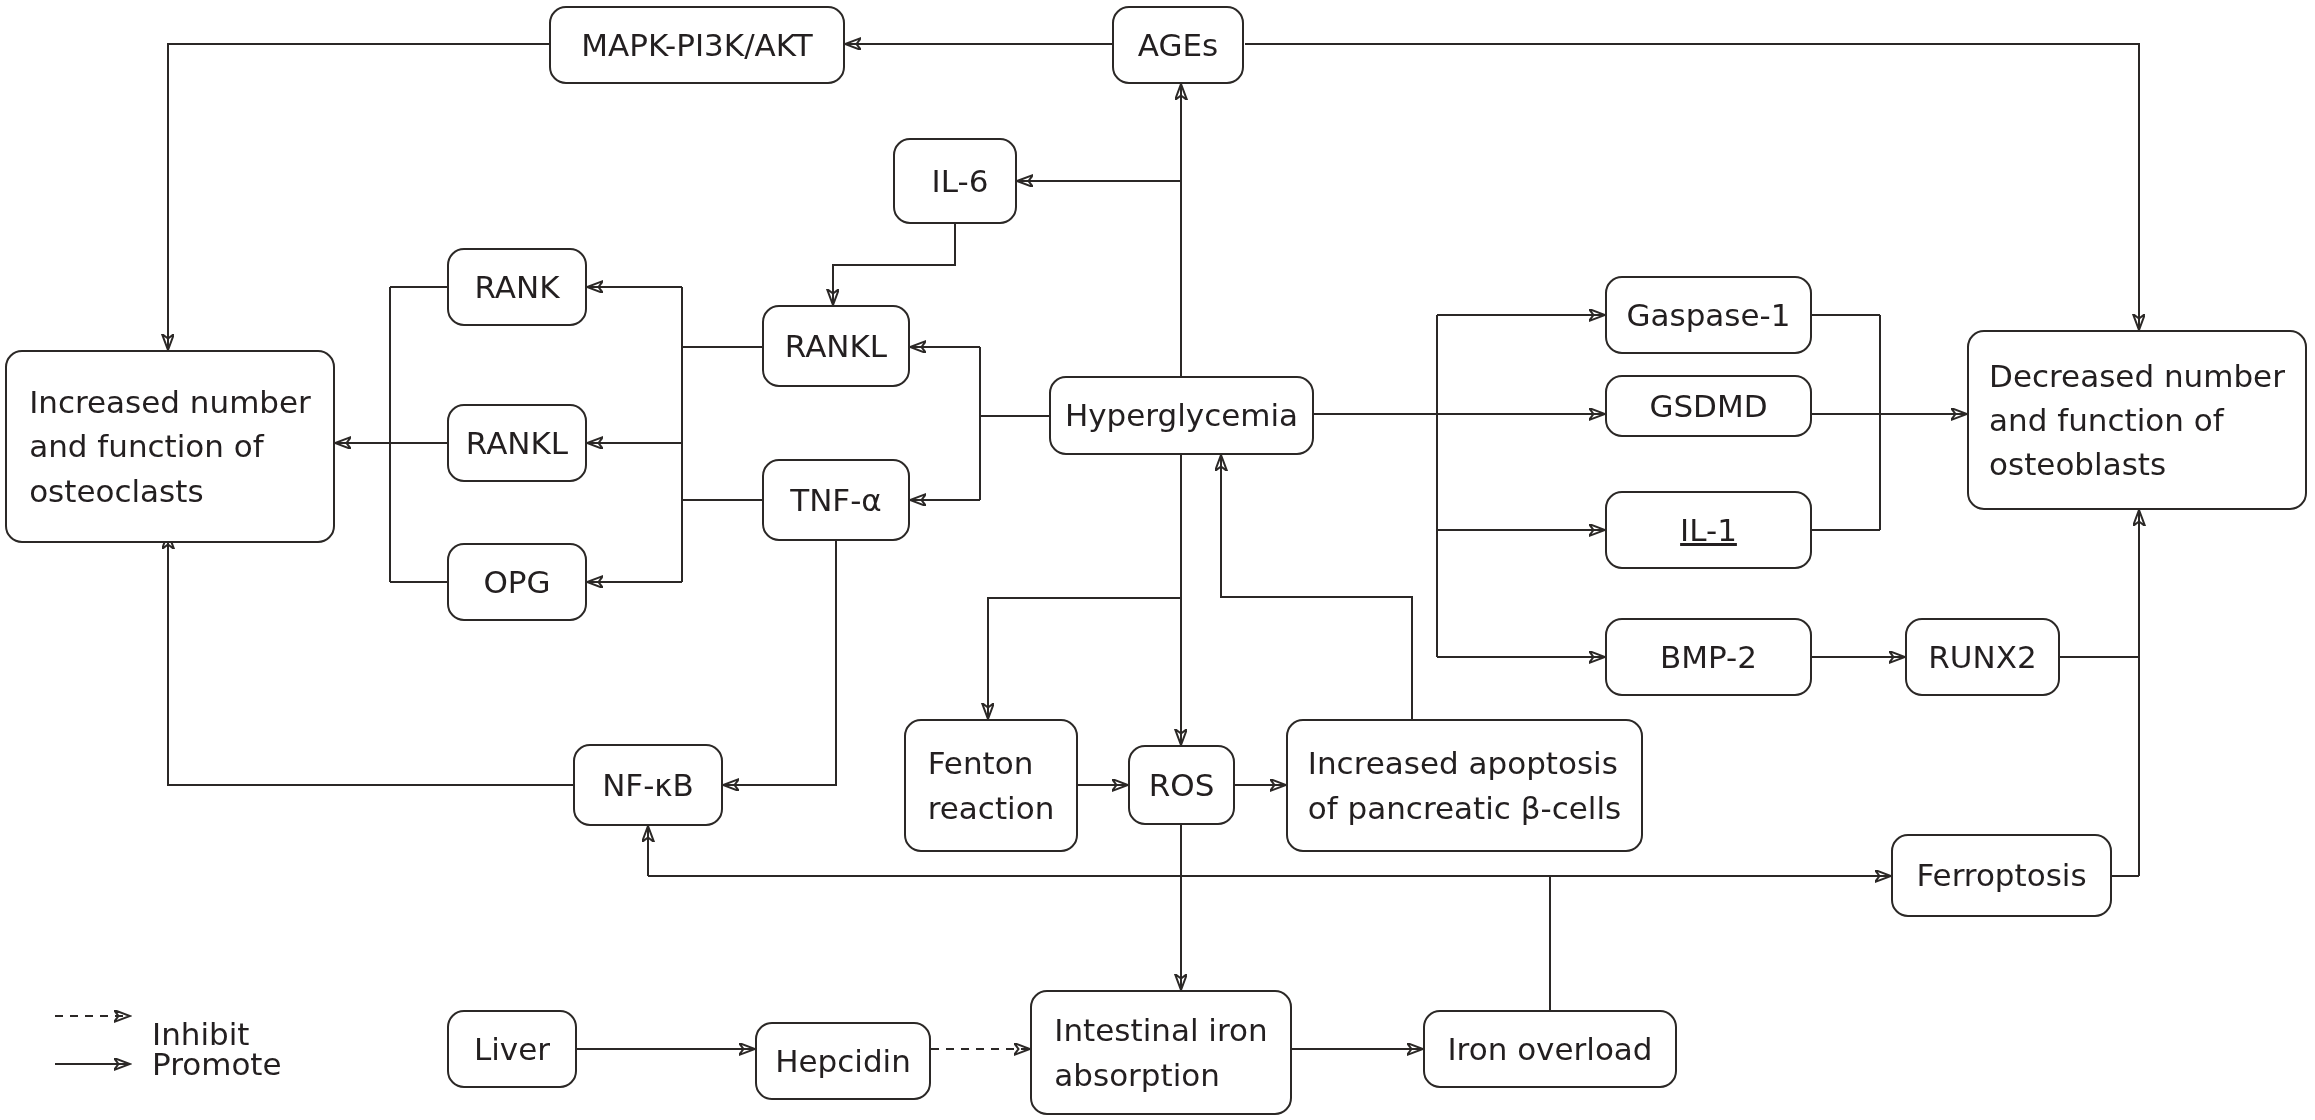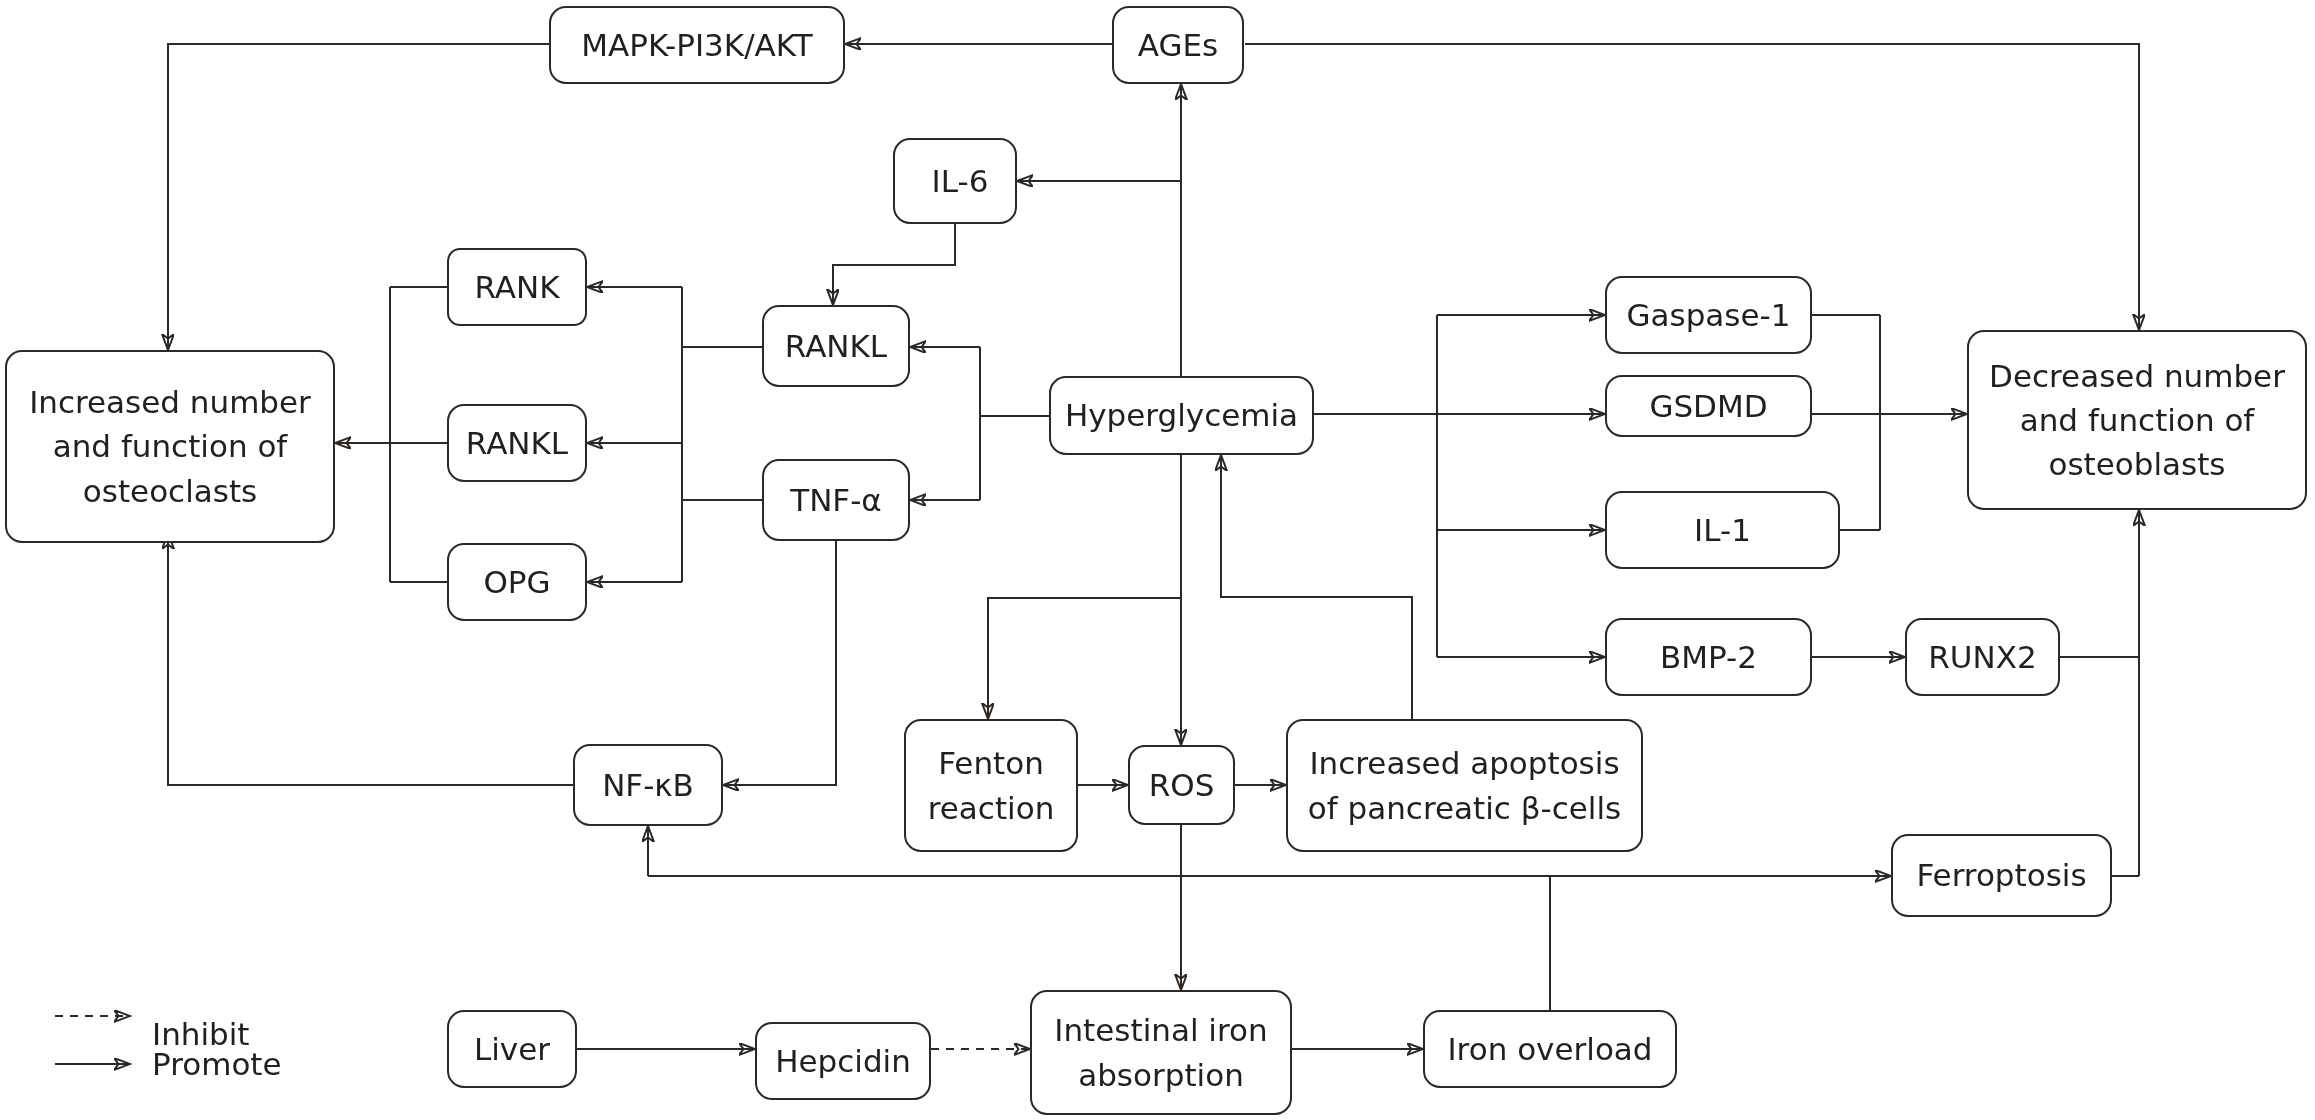"MAPK-PI3K/AKT" .node { text-align: center -> left }
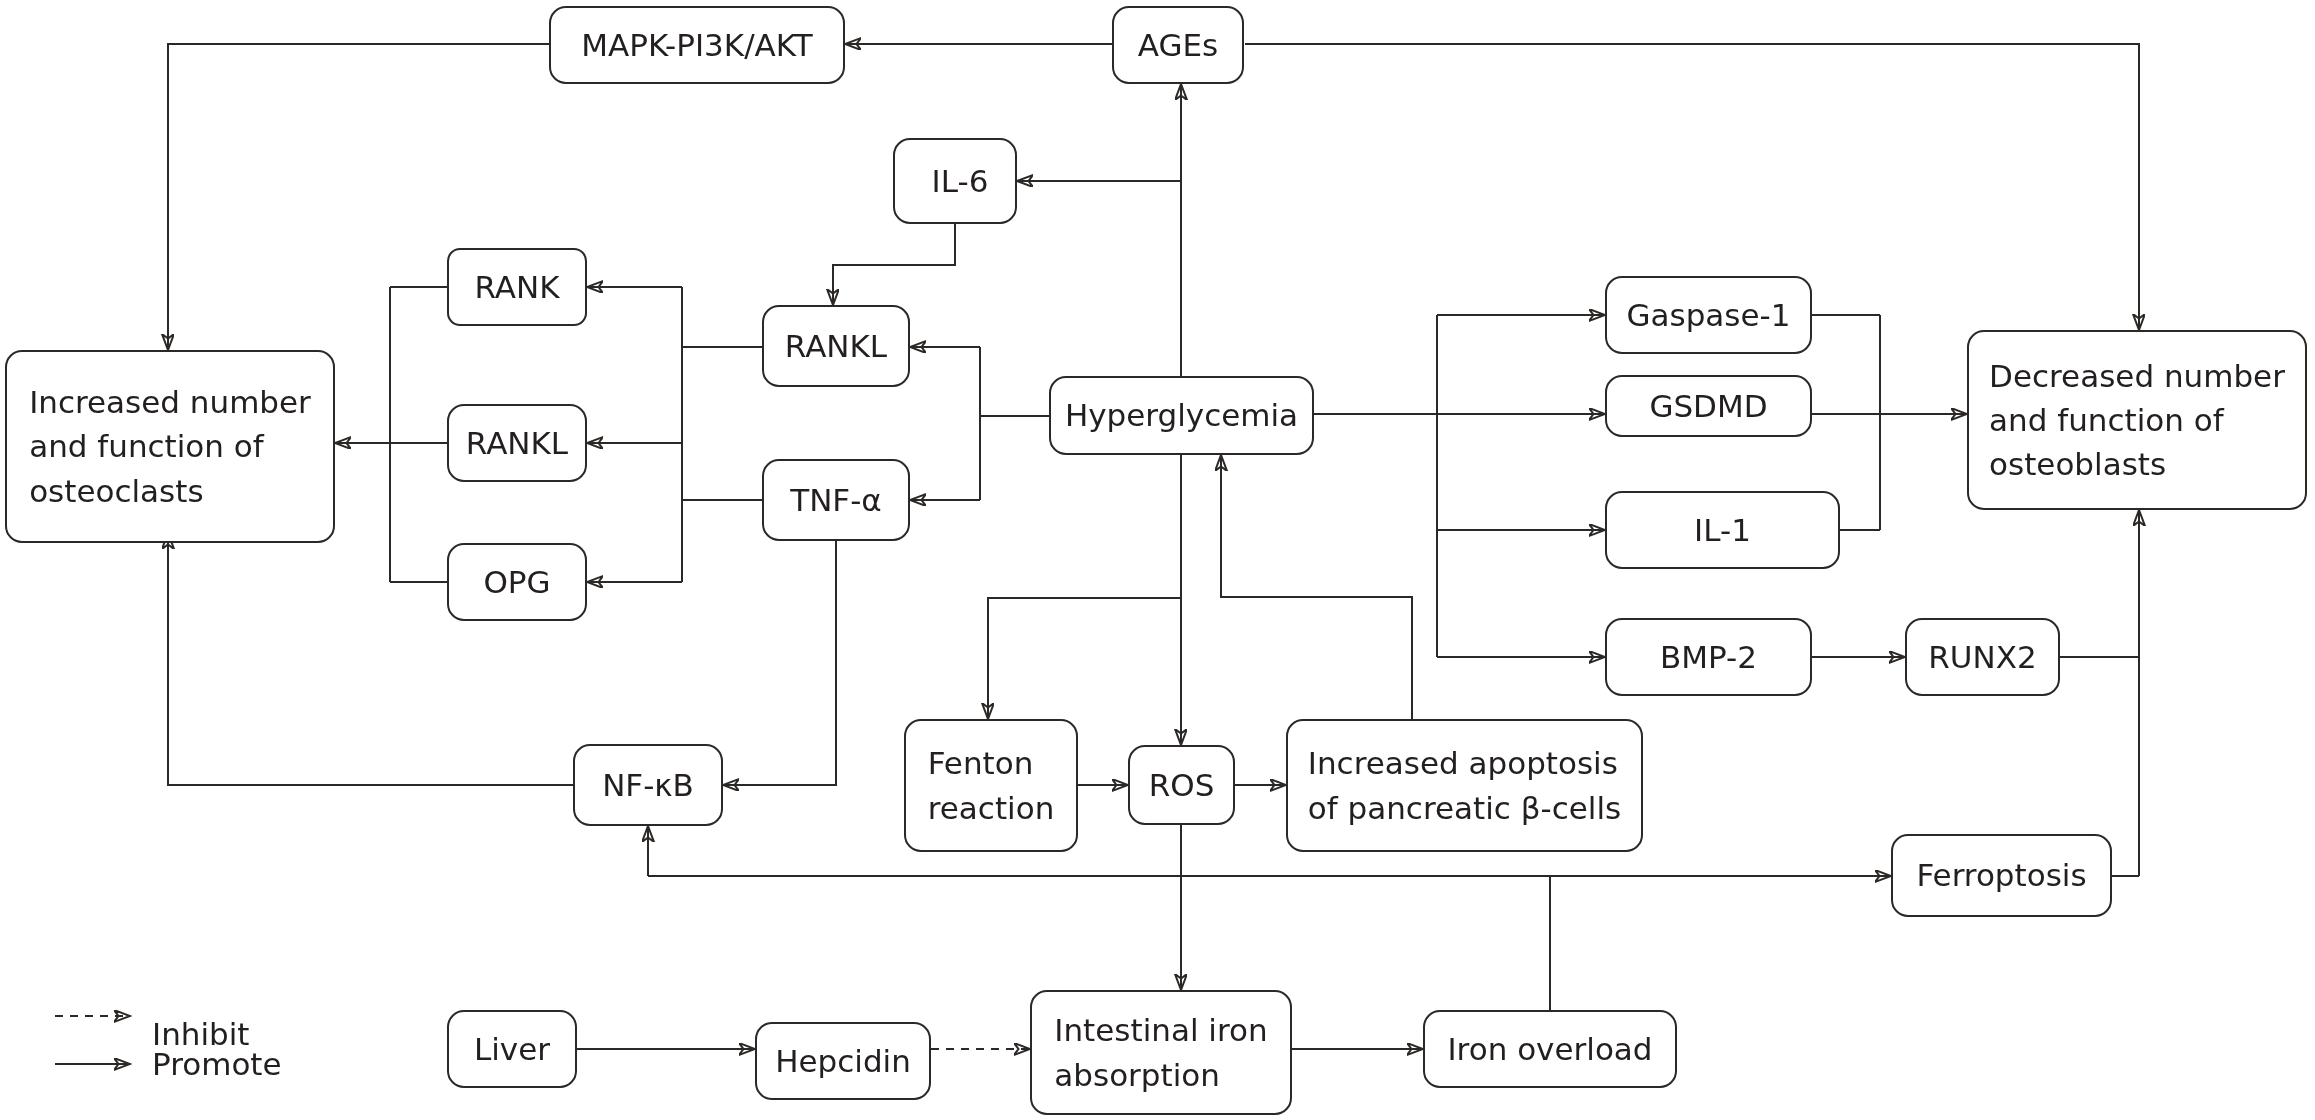"RANK" div.node { border-radius: 13px -> none }
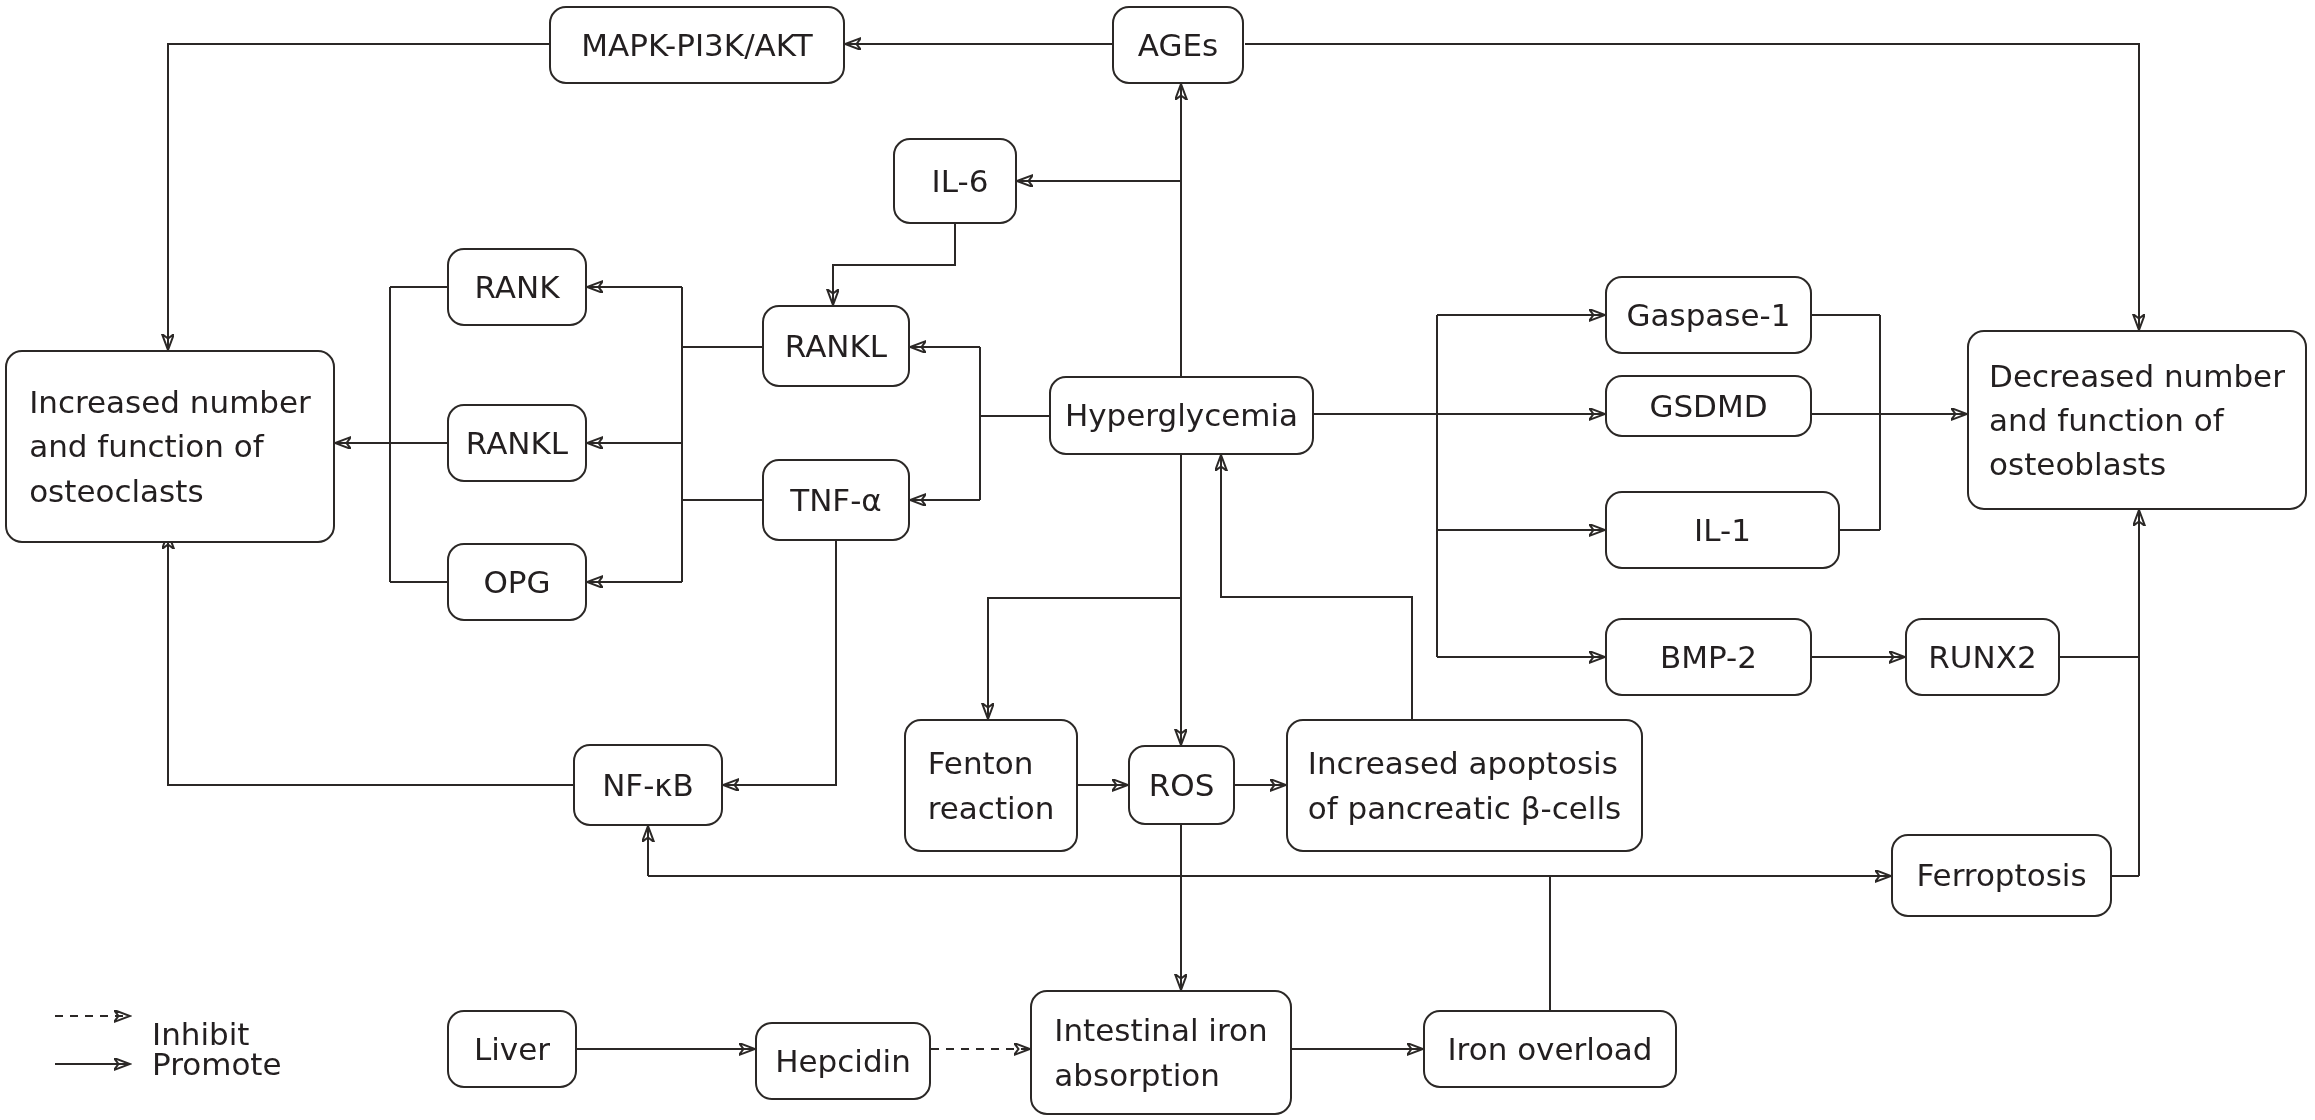"IL-1" div.node { text-decoration: none -> underline; width: 235px -> 207px }
